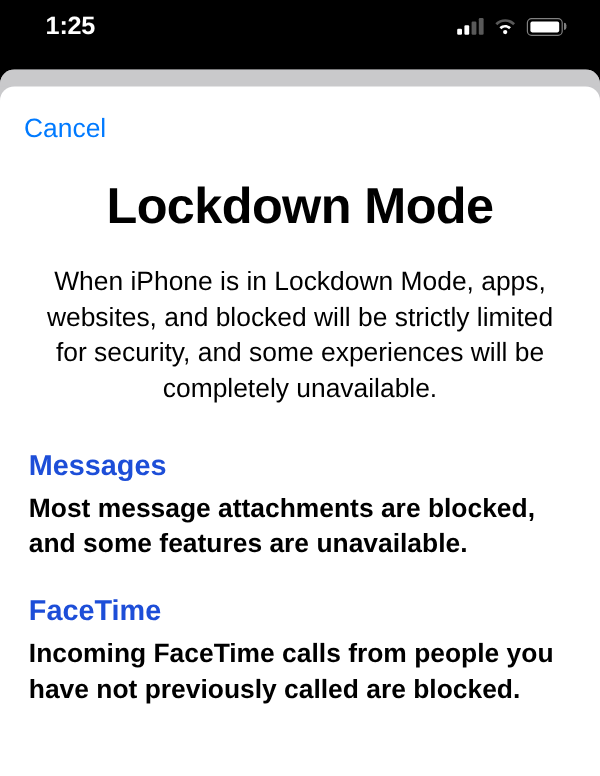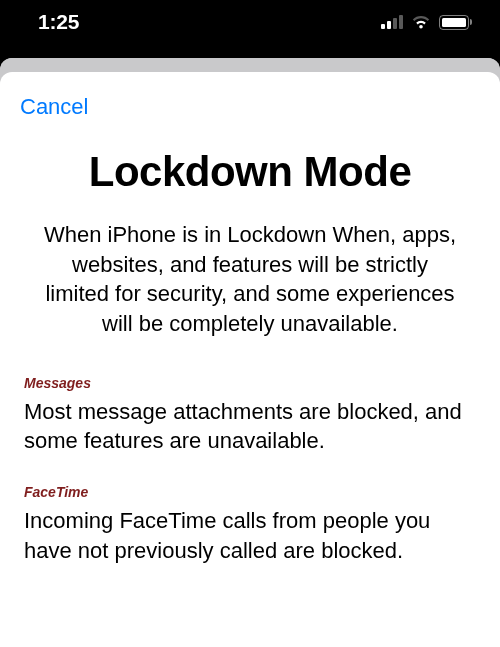"When iPhone is in Lockdown" p.intro { text: When, apps, websites, and features -> Mode, apps, websites, and blocked }
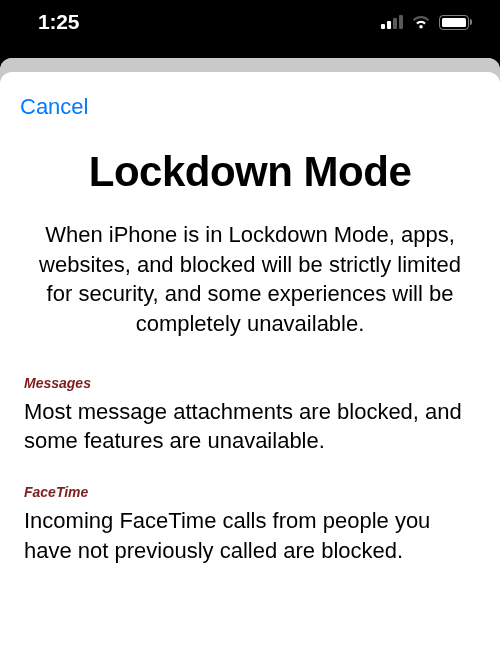"Messages" .section-title { color: #7f1d1d -> #1d4ed8; font-size: 14px -> 24px; font-style: italic -> none }
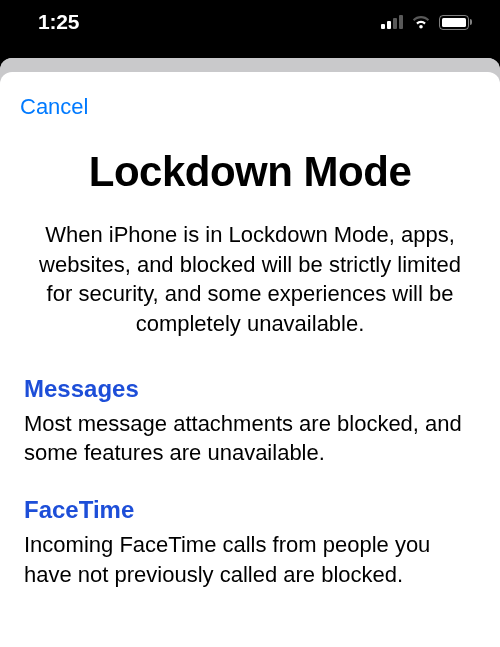"Most message attachments are blocked," .section-body { font-weight: 400 -> 700 }
